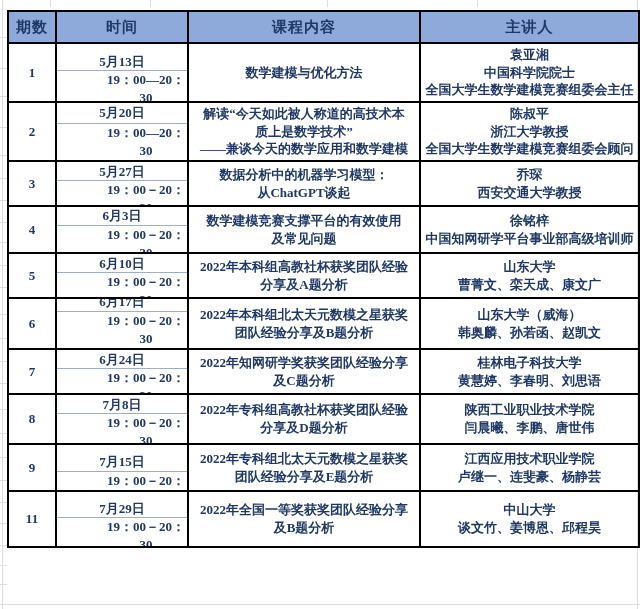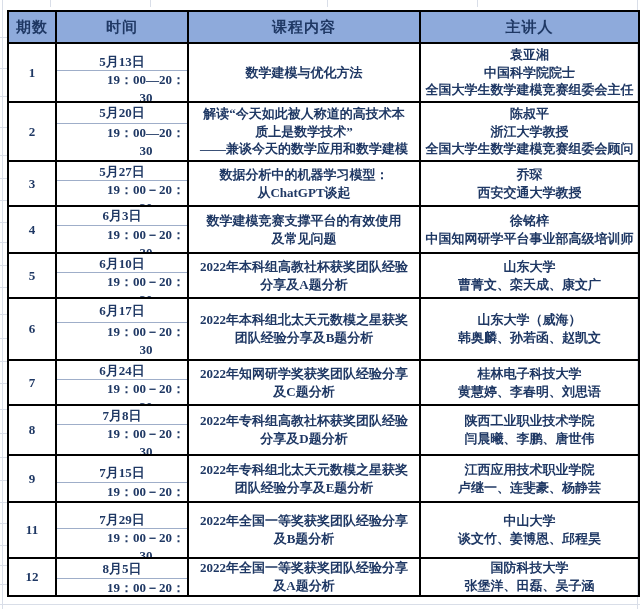"6月17日" div.time-wrap { height: 60px -> 48px }
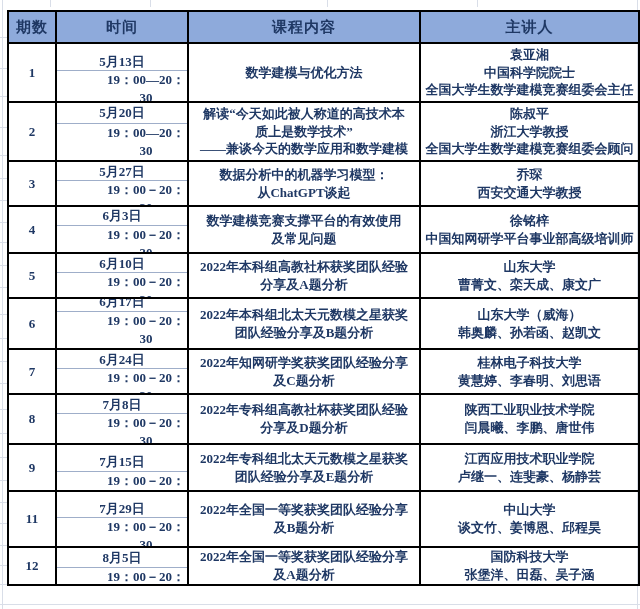"12" tr { html: <tr> <td>12</td> <td> <div> <div>8月5日</div> <div>19：00－20：30</div> </div> </td> <td> <div>2022年全国一等奖获奖团队经验分享</div> <div>及A题分析</div> </td> <td> <div>国防科技大学</div> <div>张堡洋、田磊、吴子涵</div> </td> </tr> -> none }
